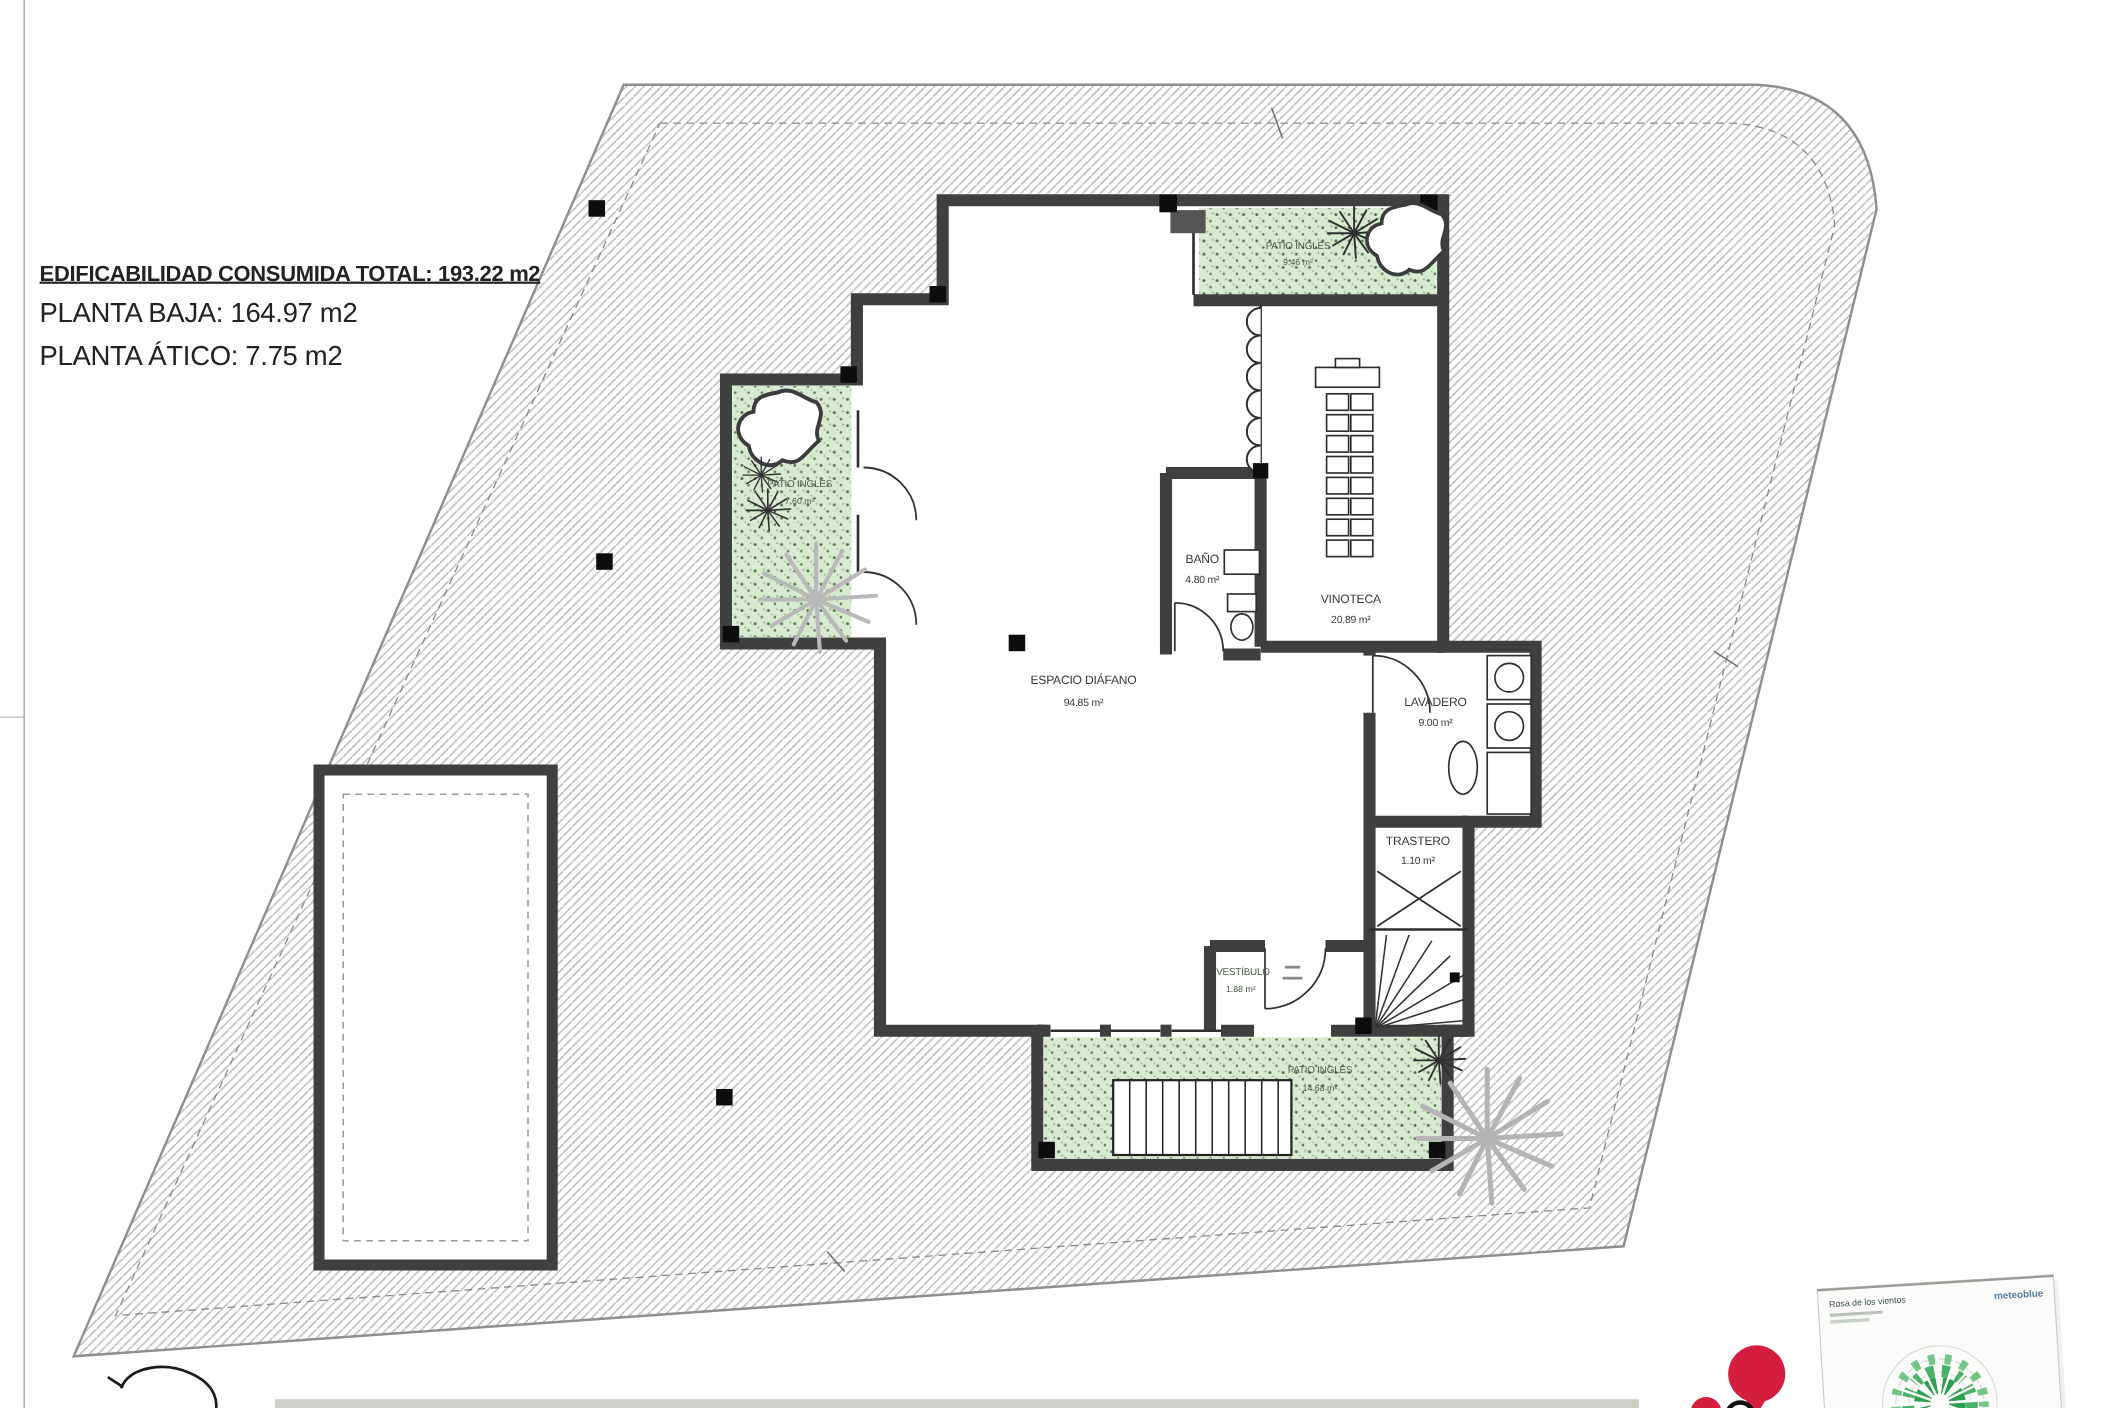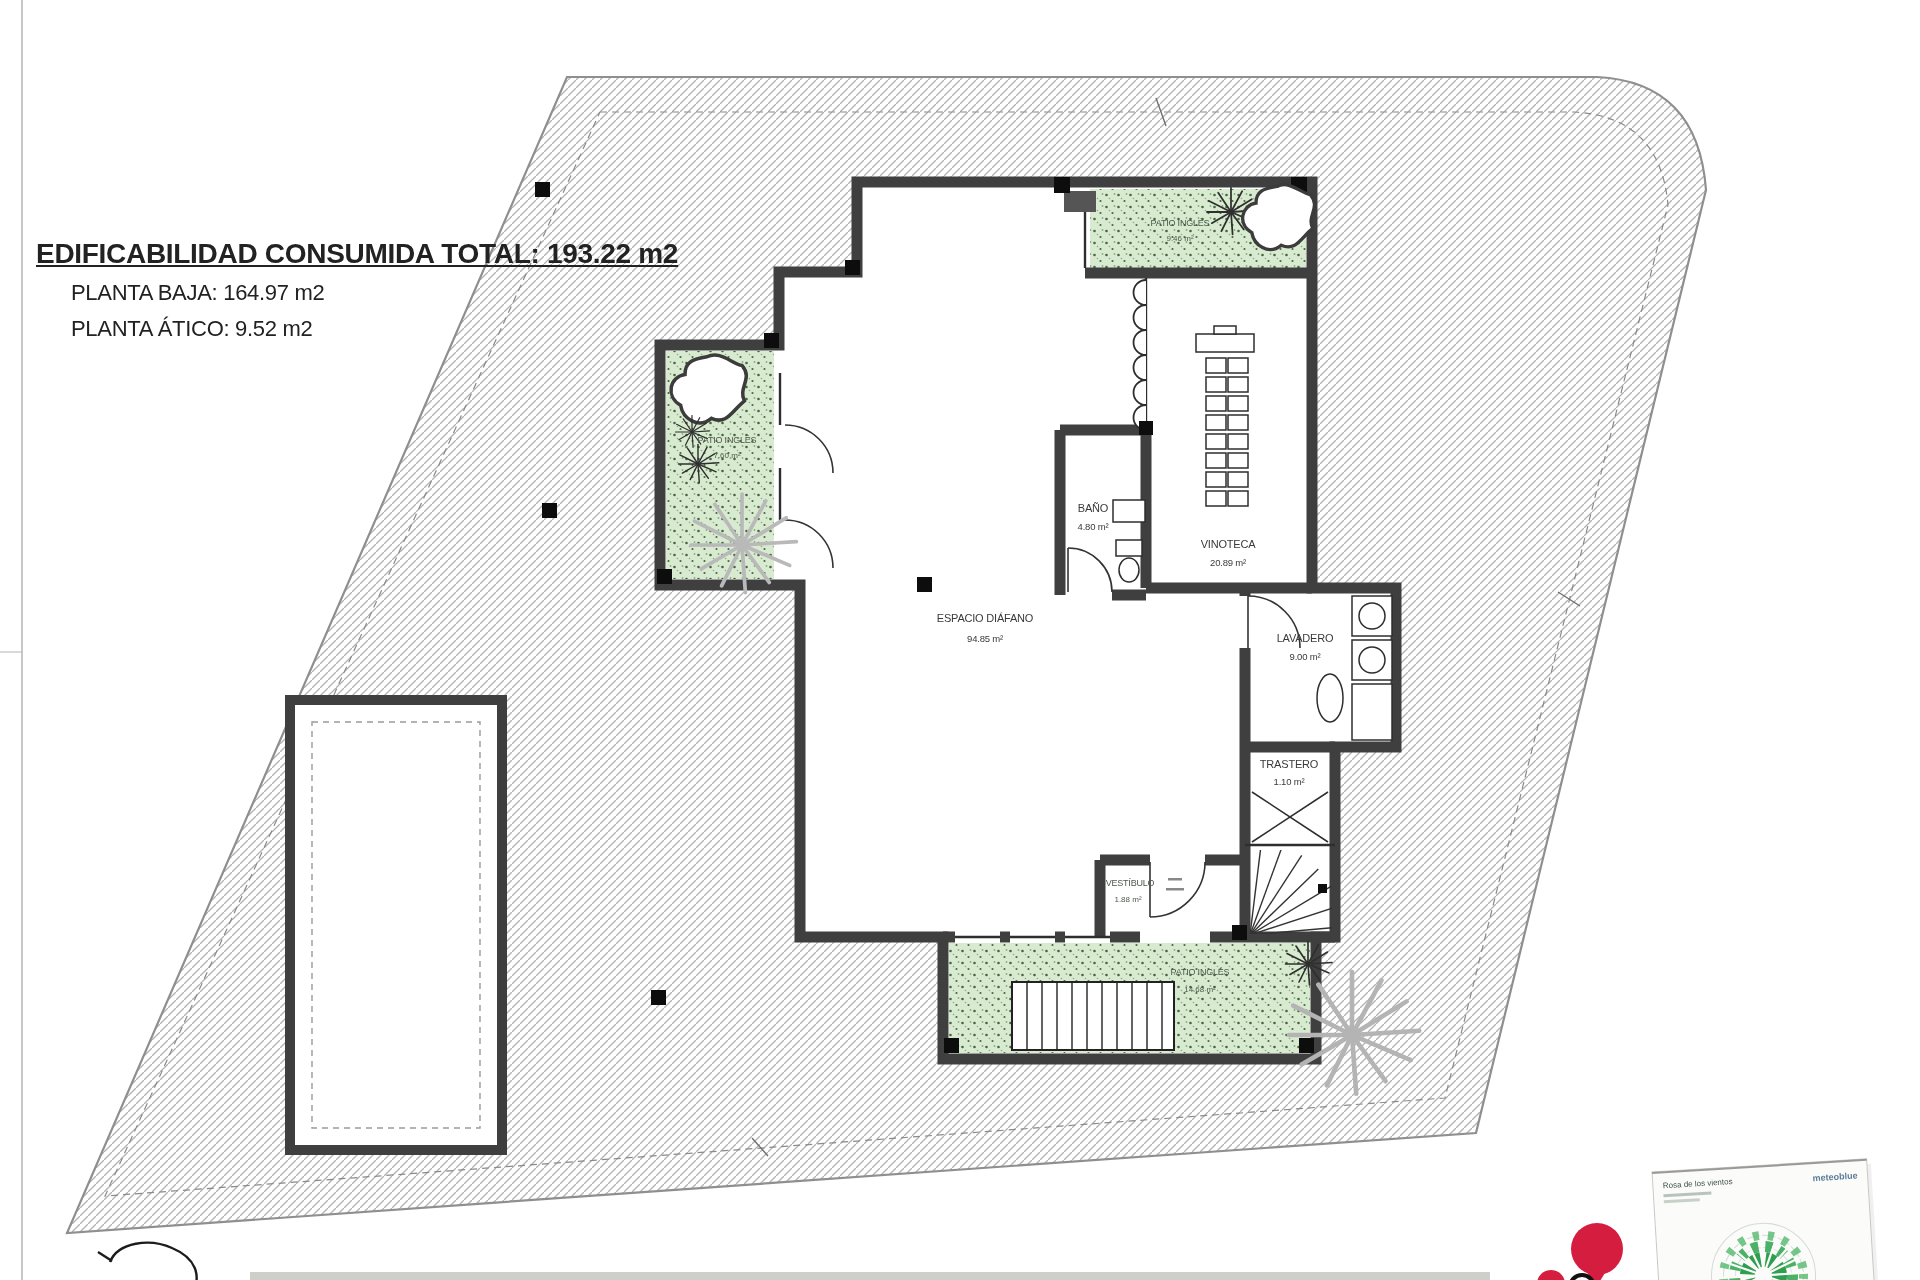"EDIFICABILIDAD CONSUMIDA TOTAL: 193.22" .summary .title { font-size: 28px -> 20px }
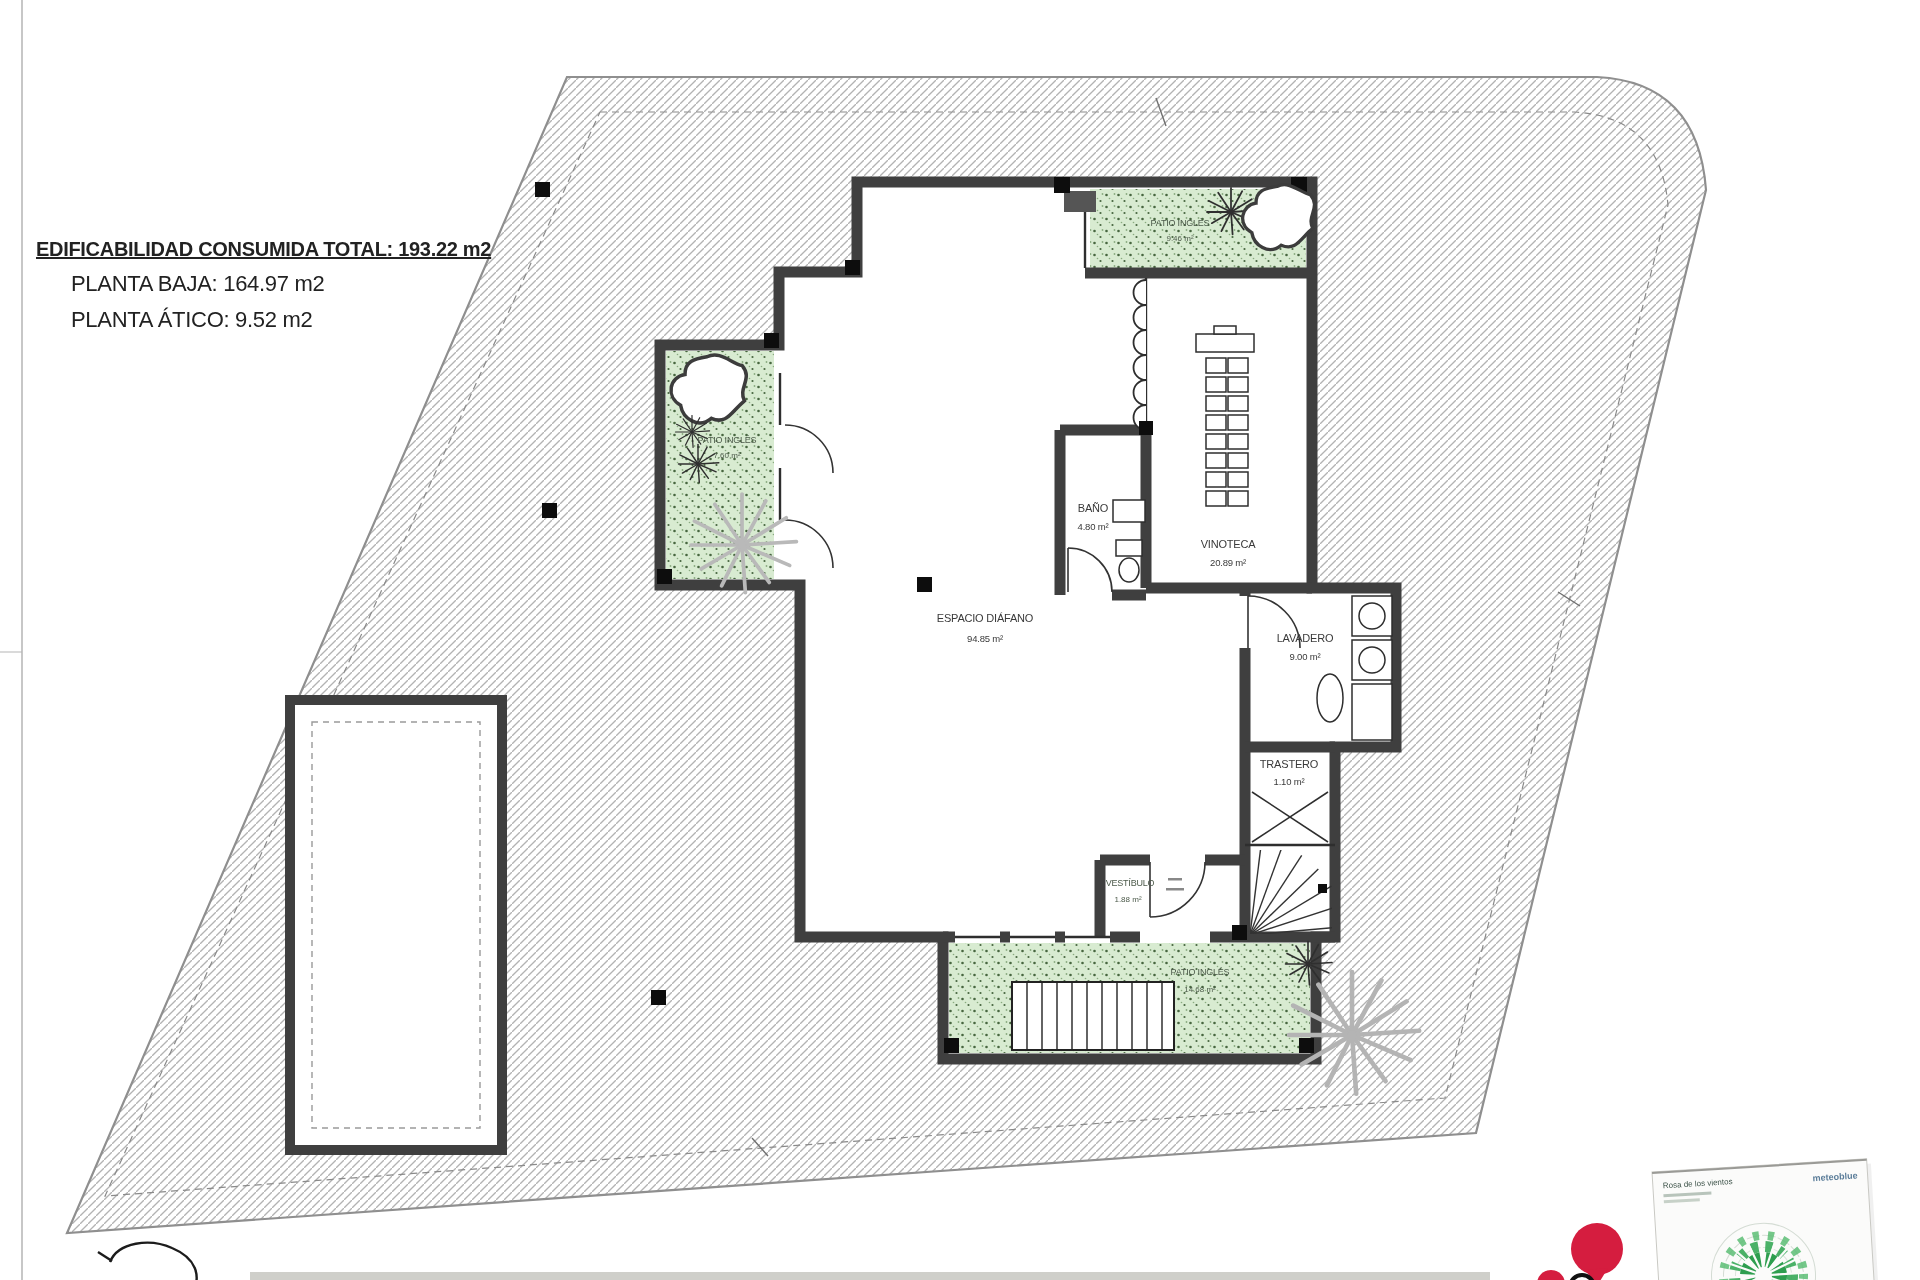"PLANTA BAJA: 164.97 m2" .summary .line { font-size: 22px -> 25px; margin-left: 35px -> none }
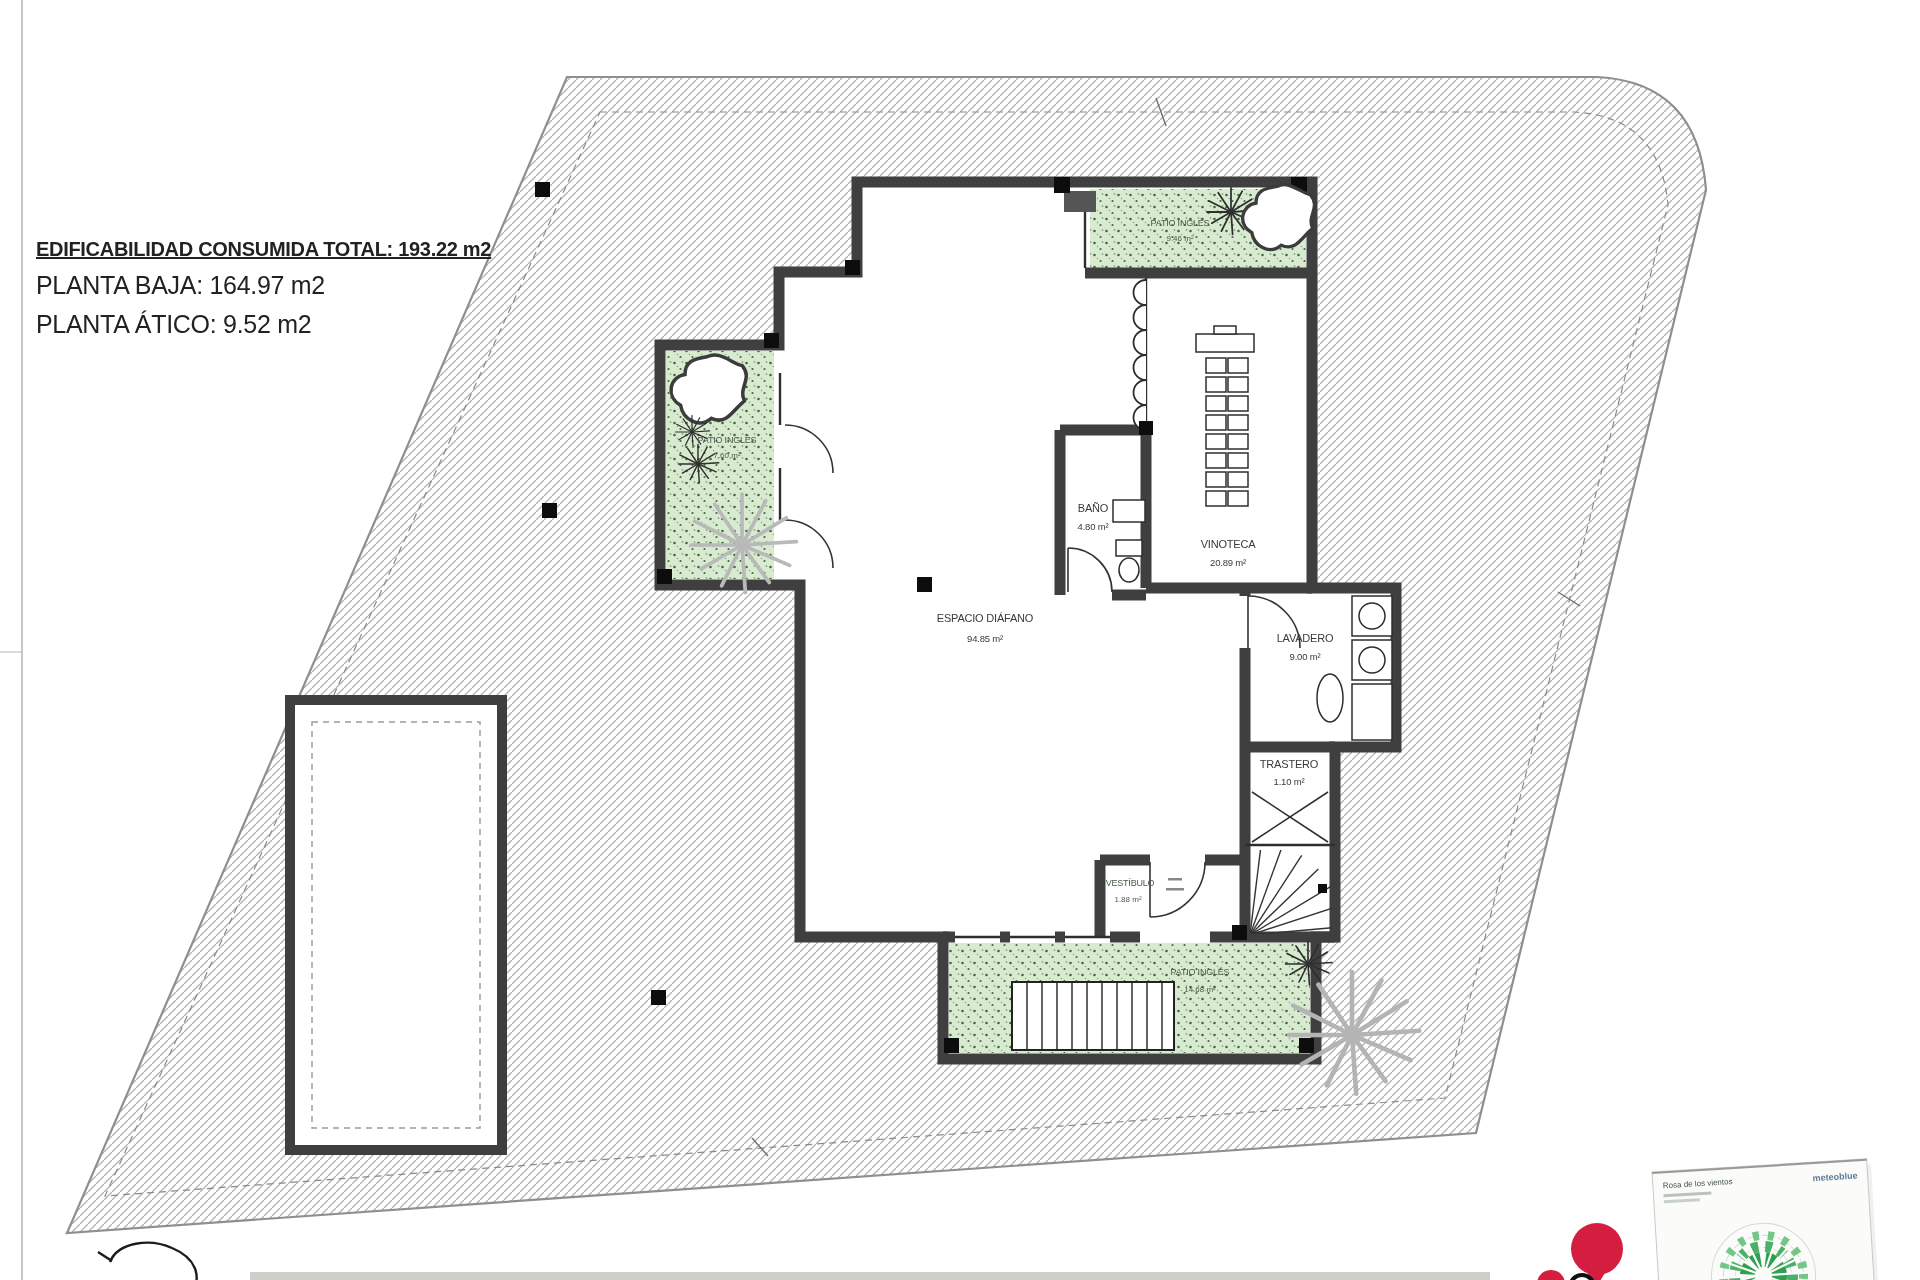"PLANTA ÁTICO: 9.52 m2" div.line { text: 9.52 -> 7.75 }
